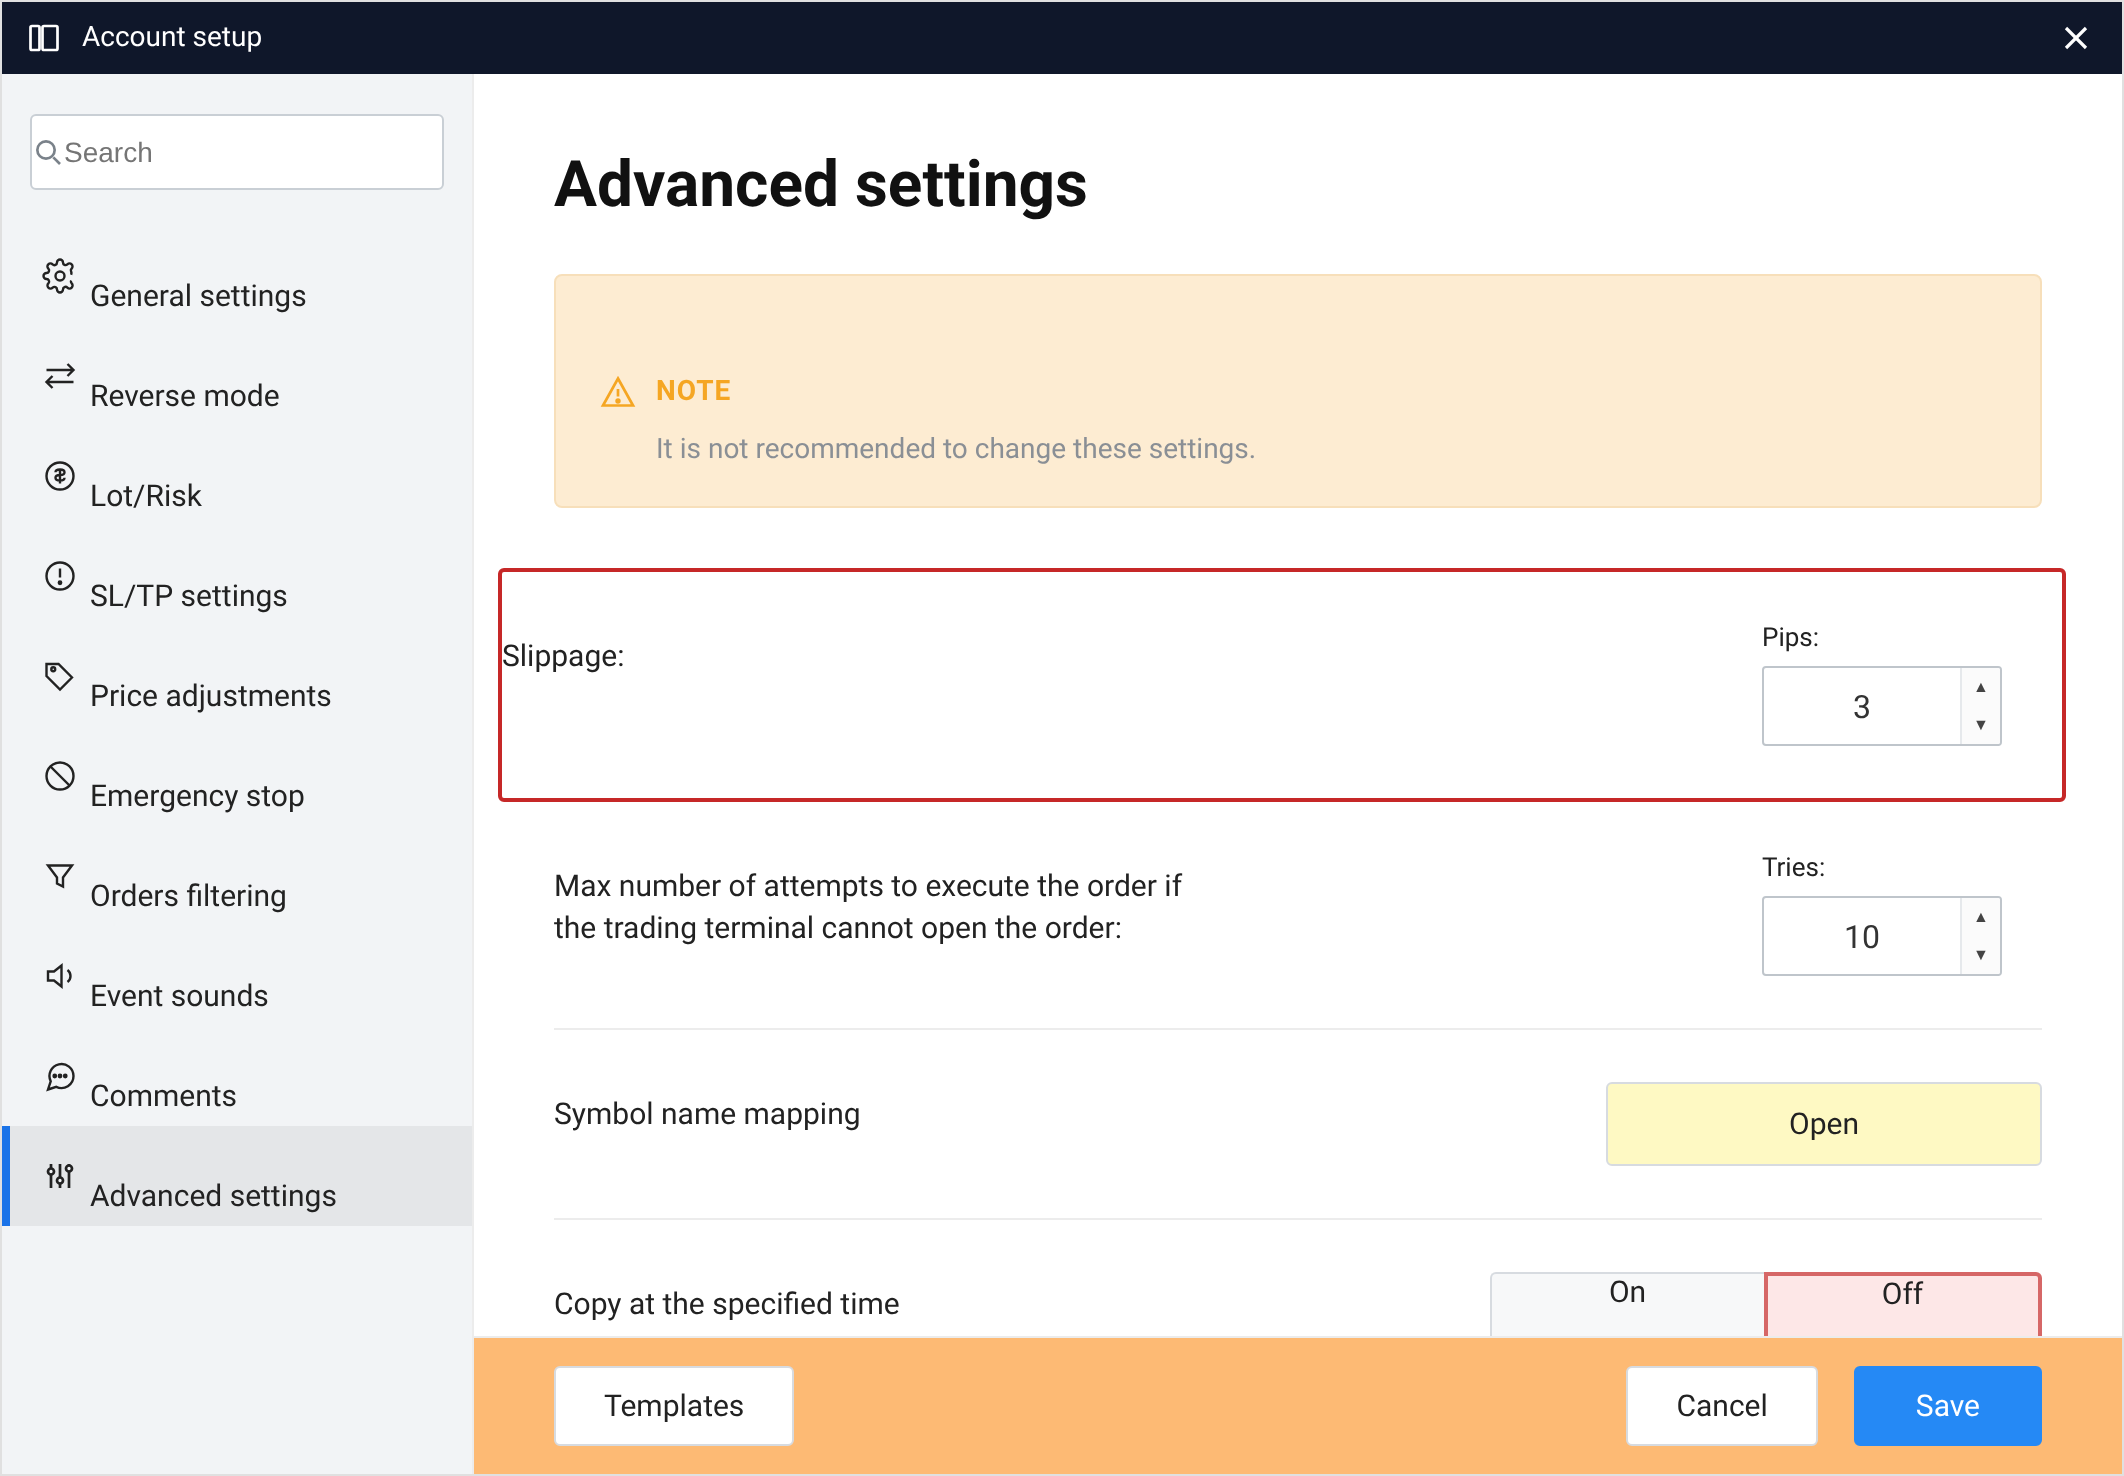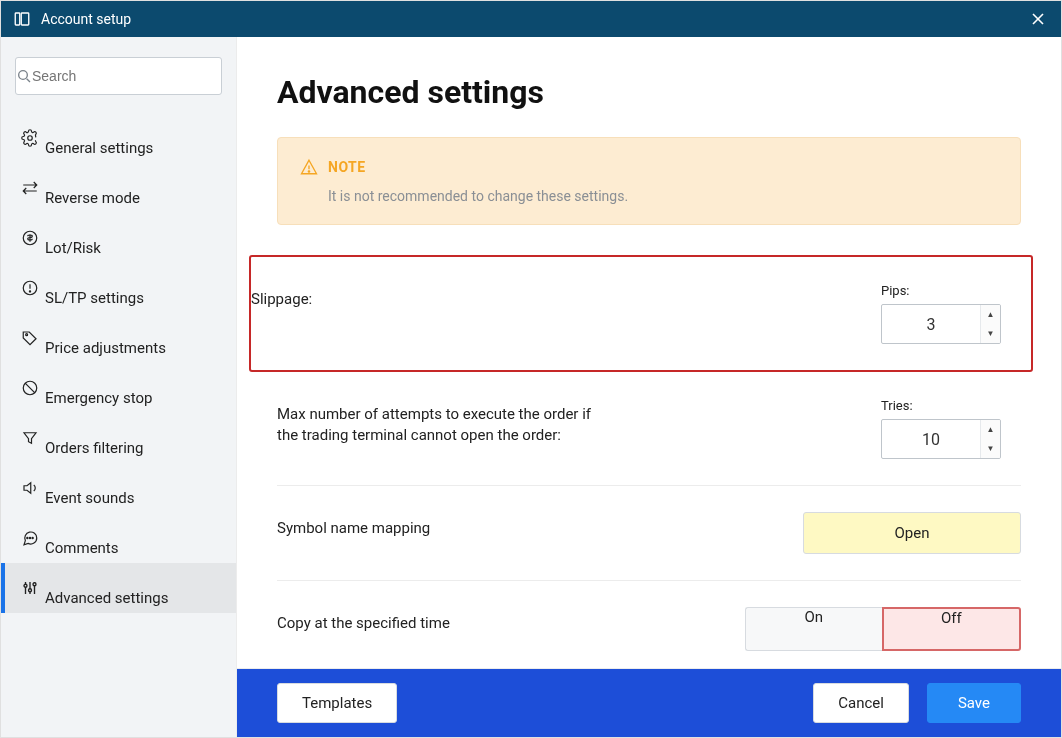"Account setup" .titlebar { background: #0c4a6e -> #0f172a }
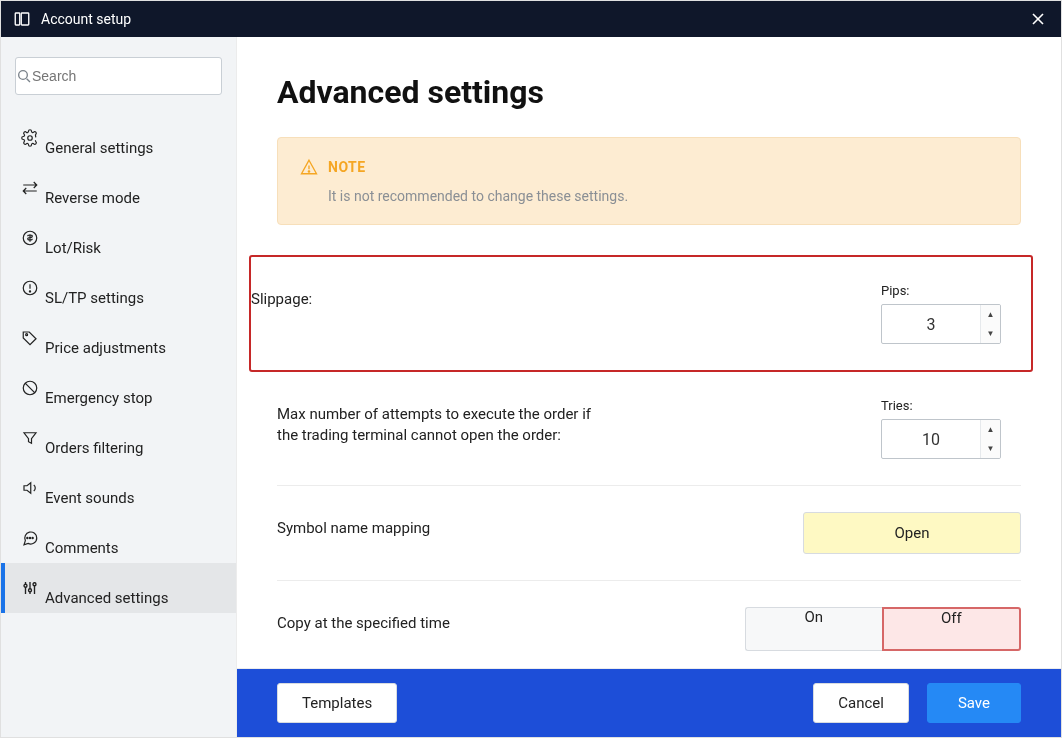"NOTE" .note-header { margin-top: none -> 29px }
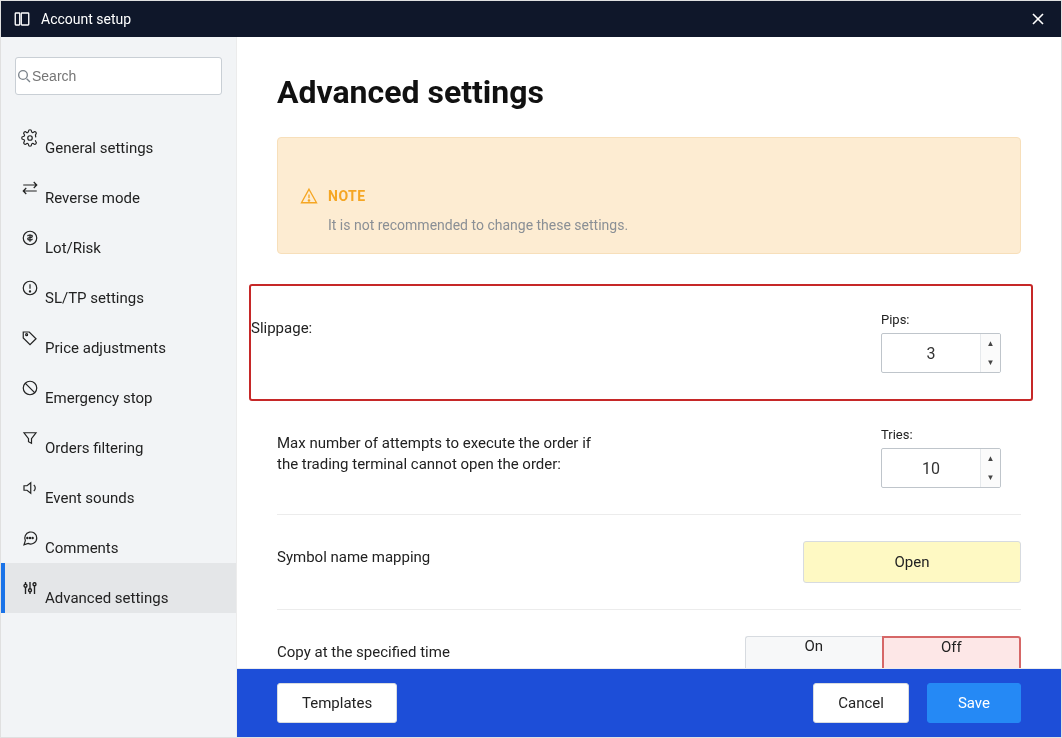"Templates" .footer { background: #1d4ed8 -> #fdba74 }
